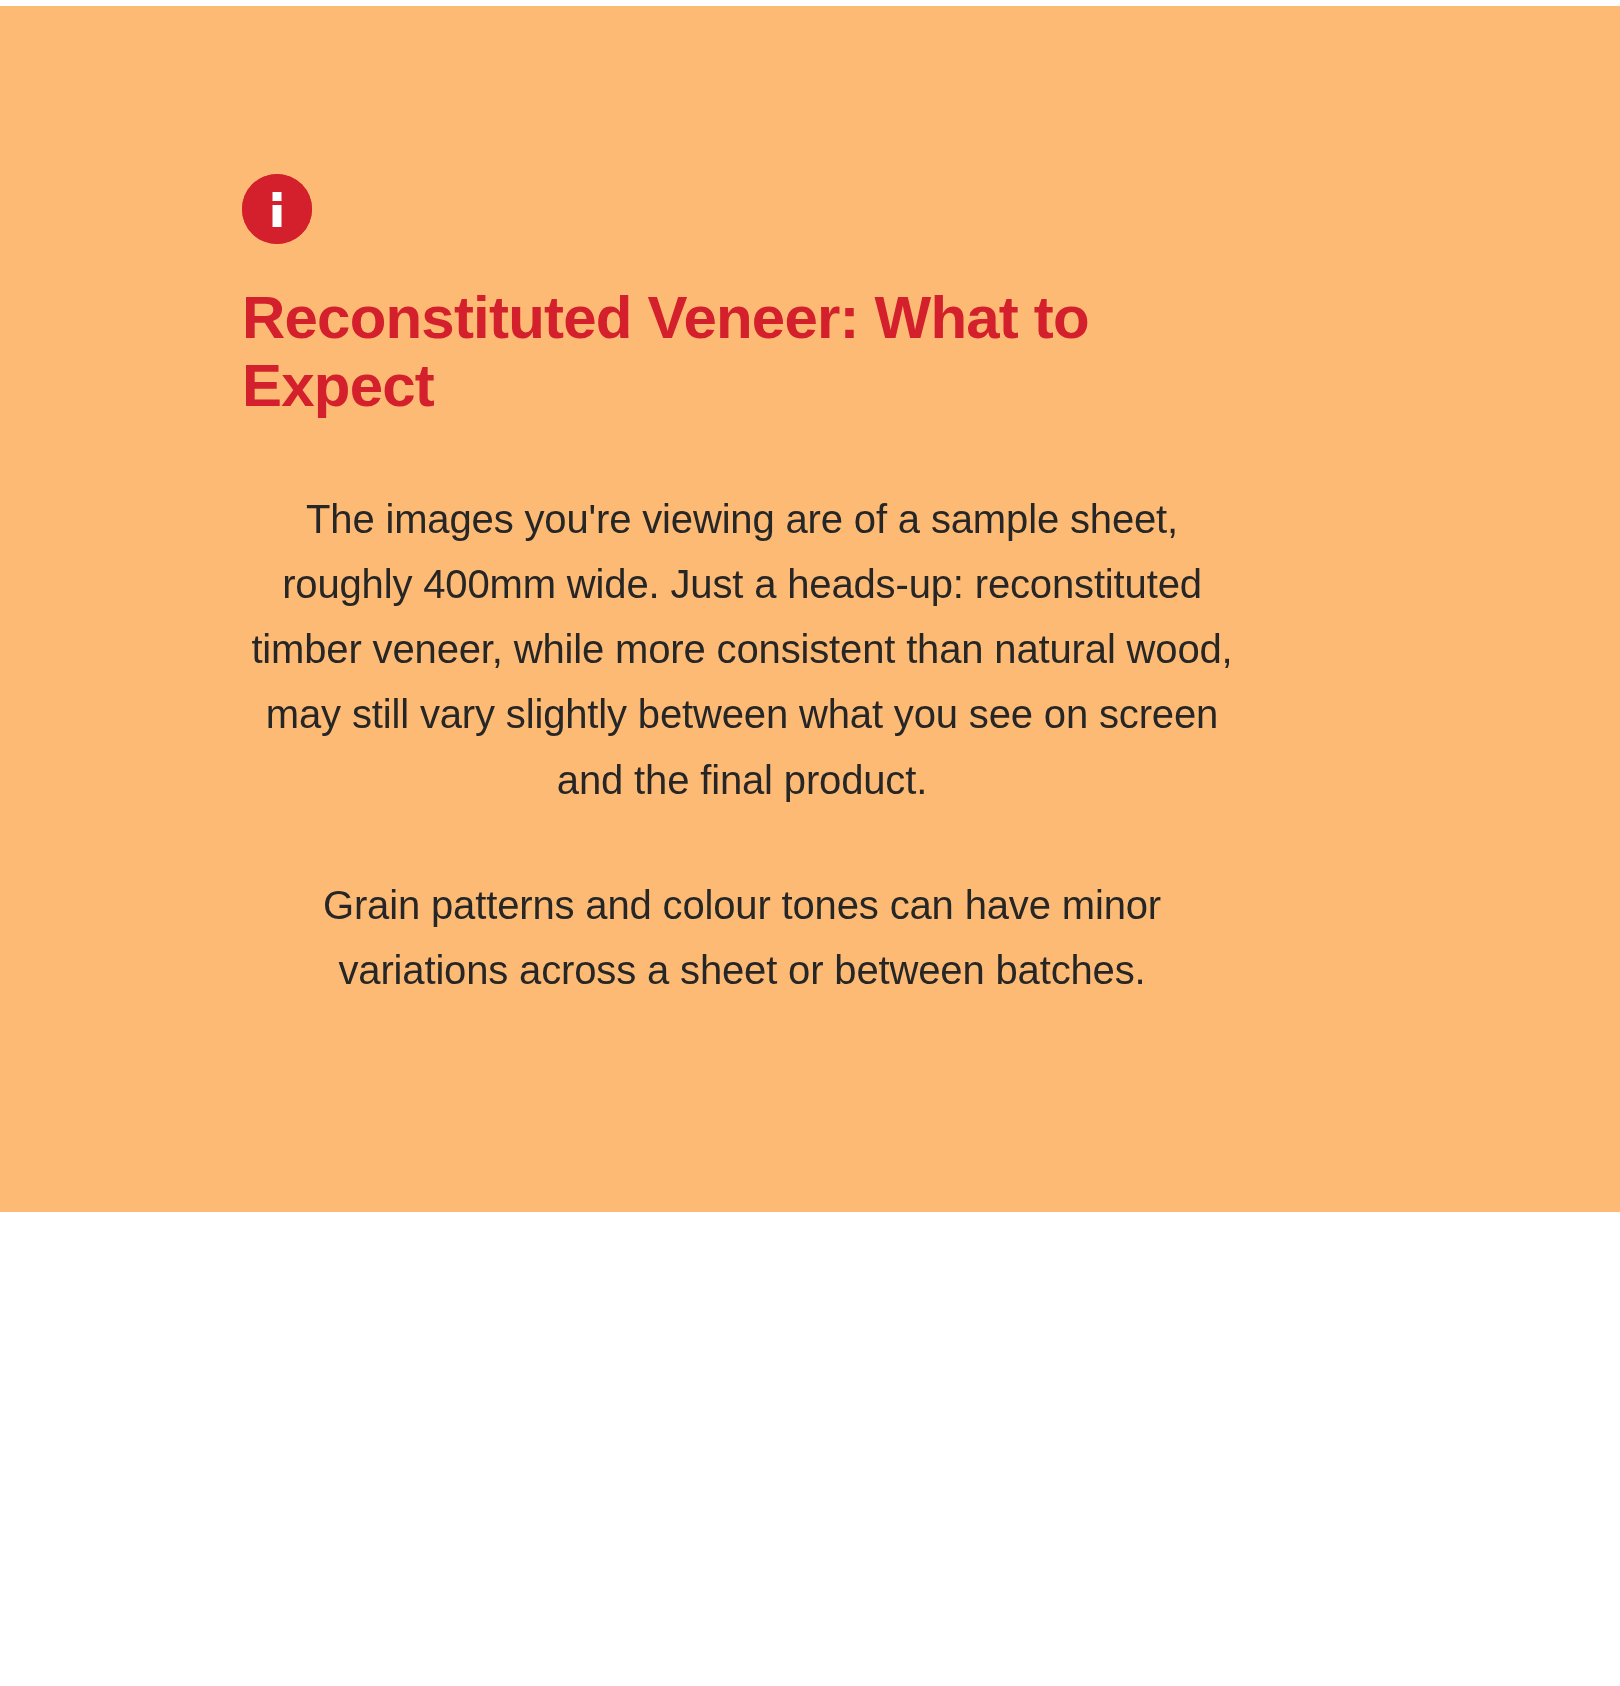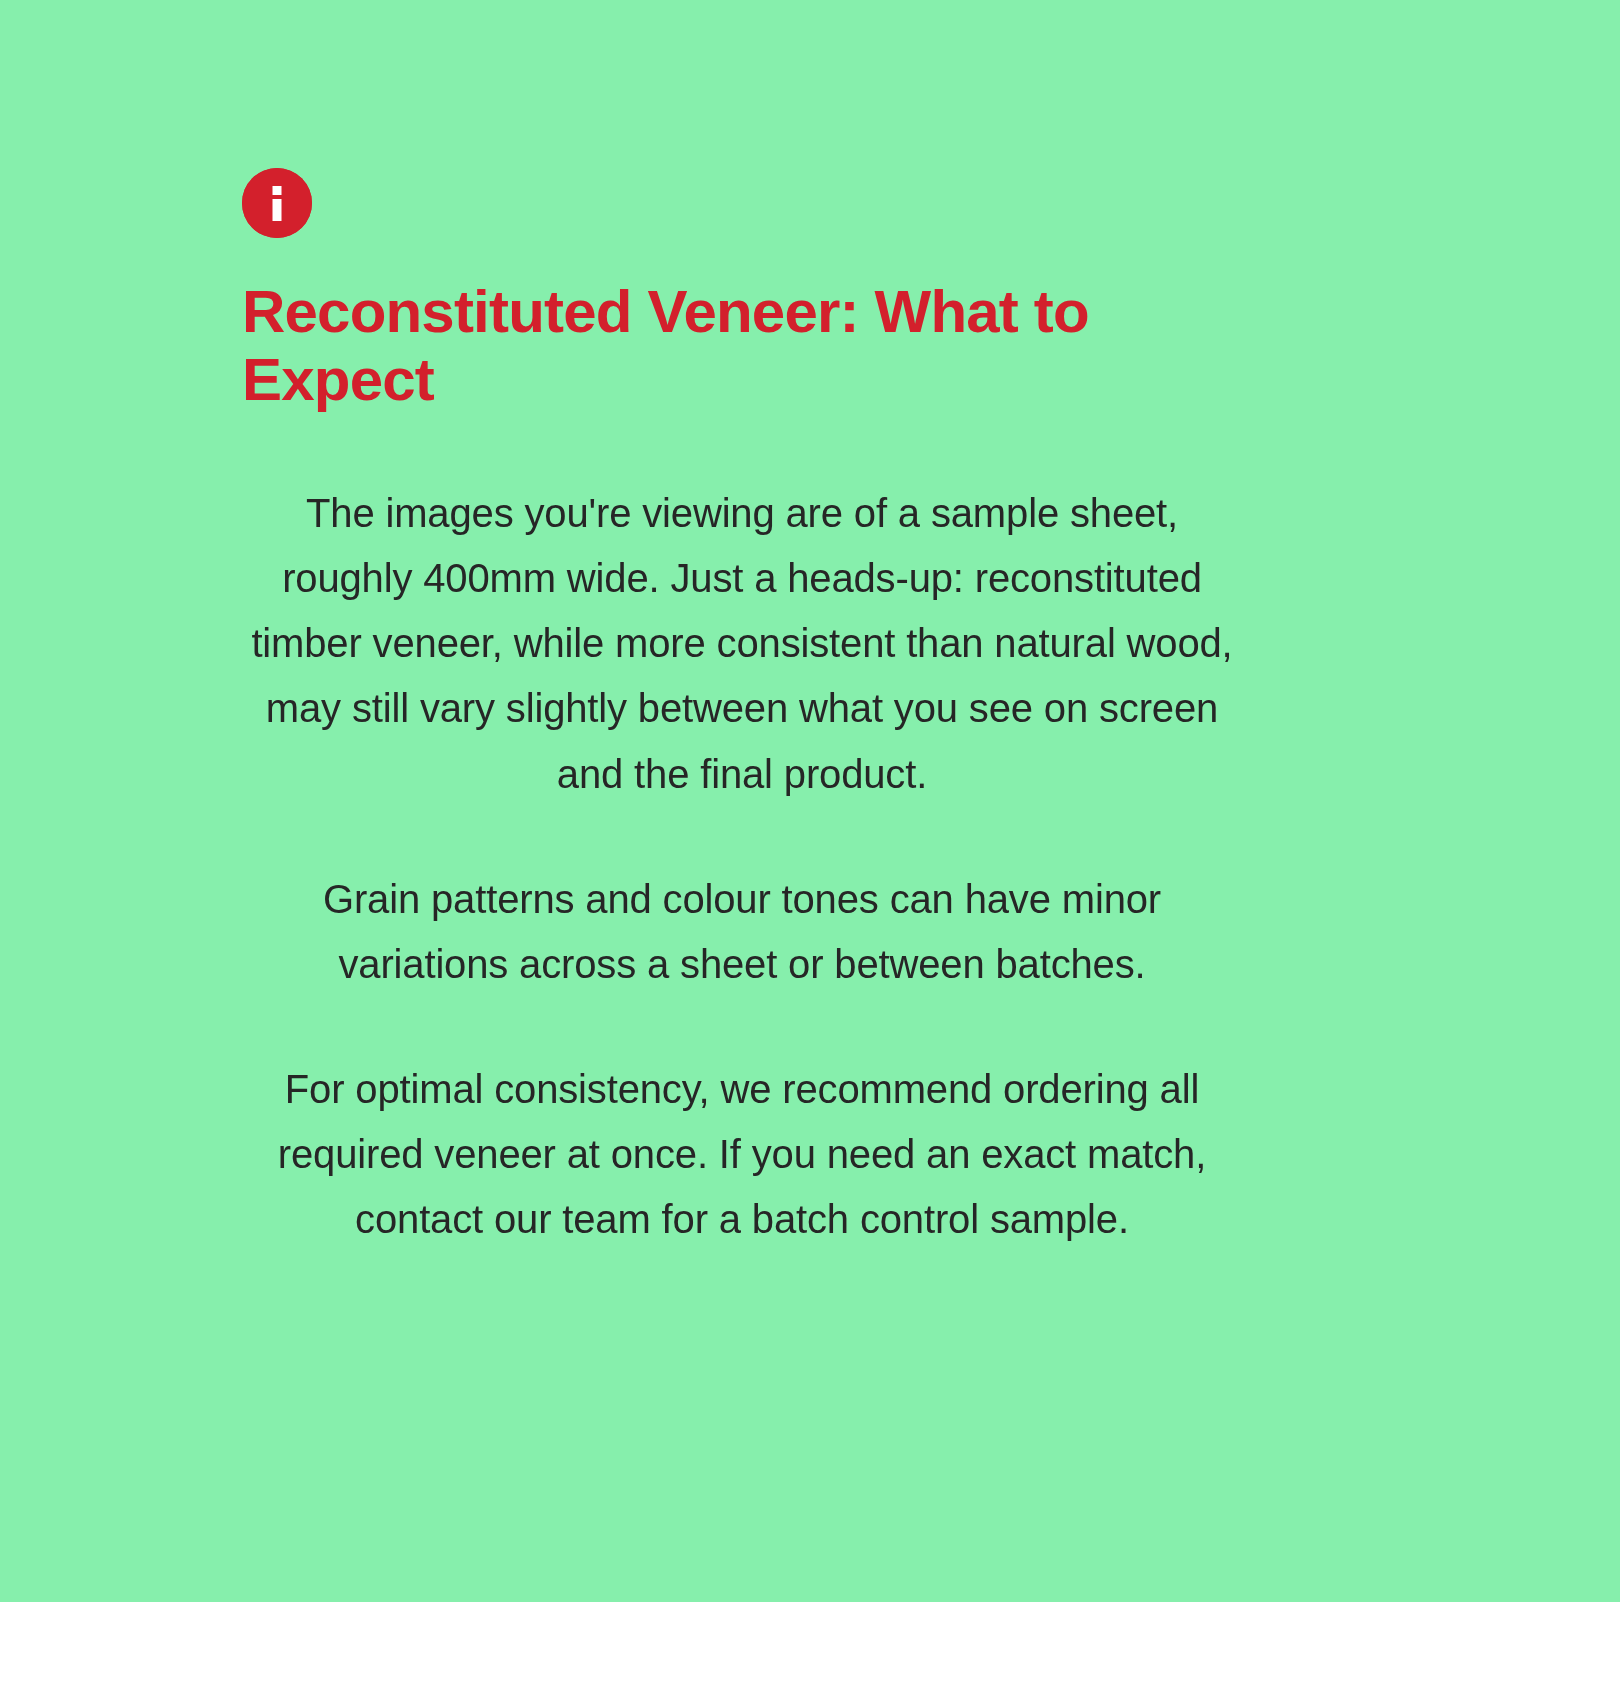"Reconstituted Veneer: What to Expect" .page { background: #86efac -> #fdba74; height: 1602px -> 1206px; margin-top: none -> 6px }
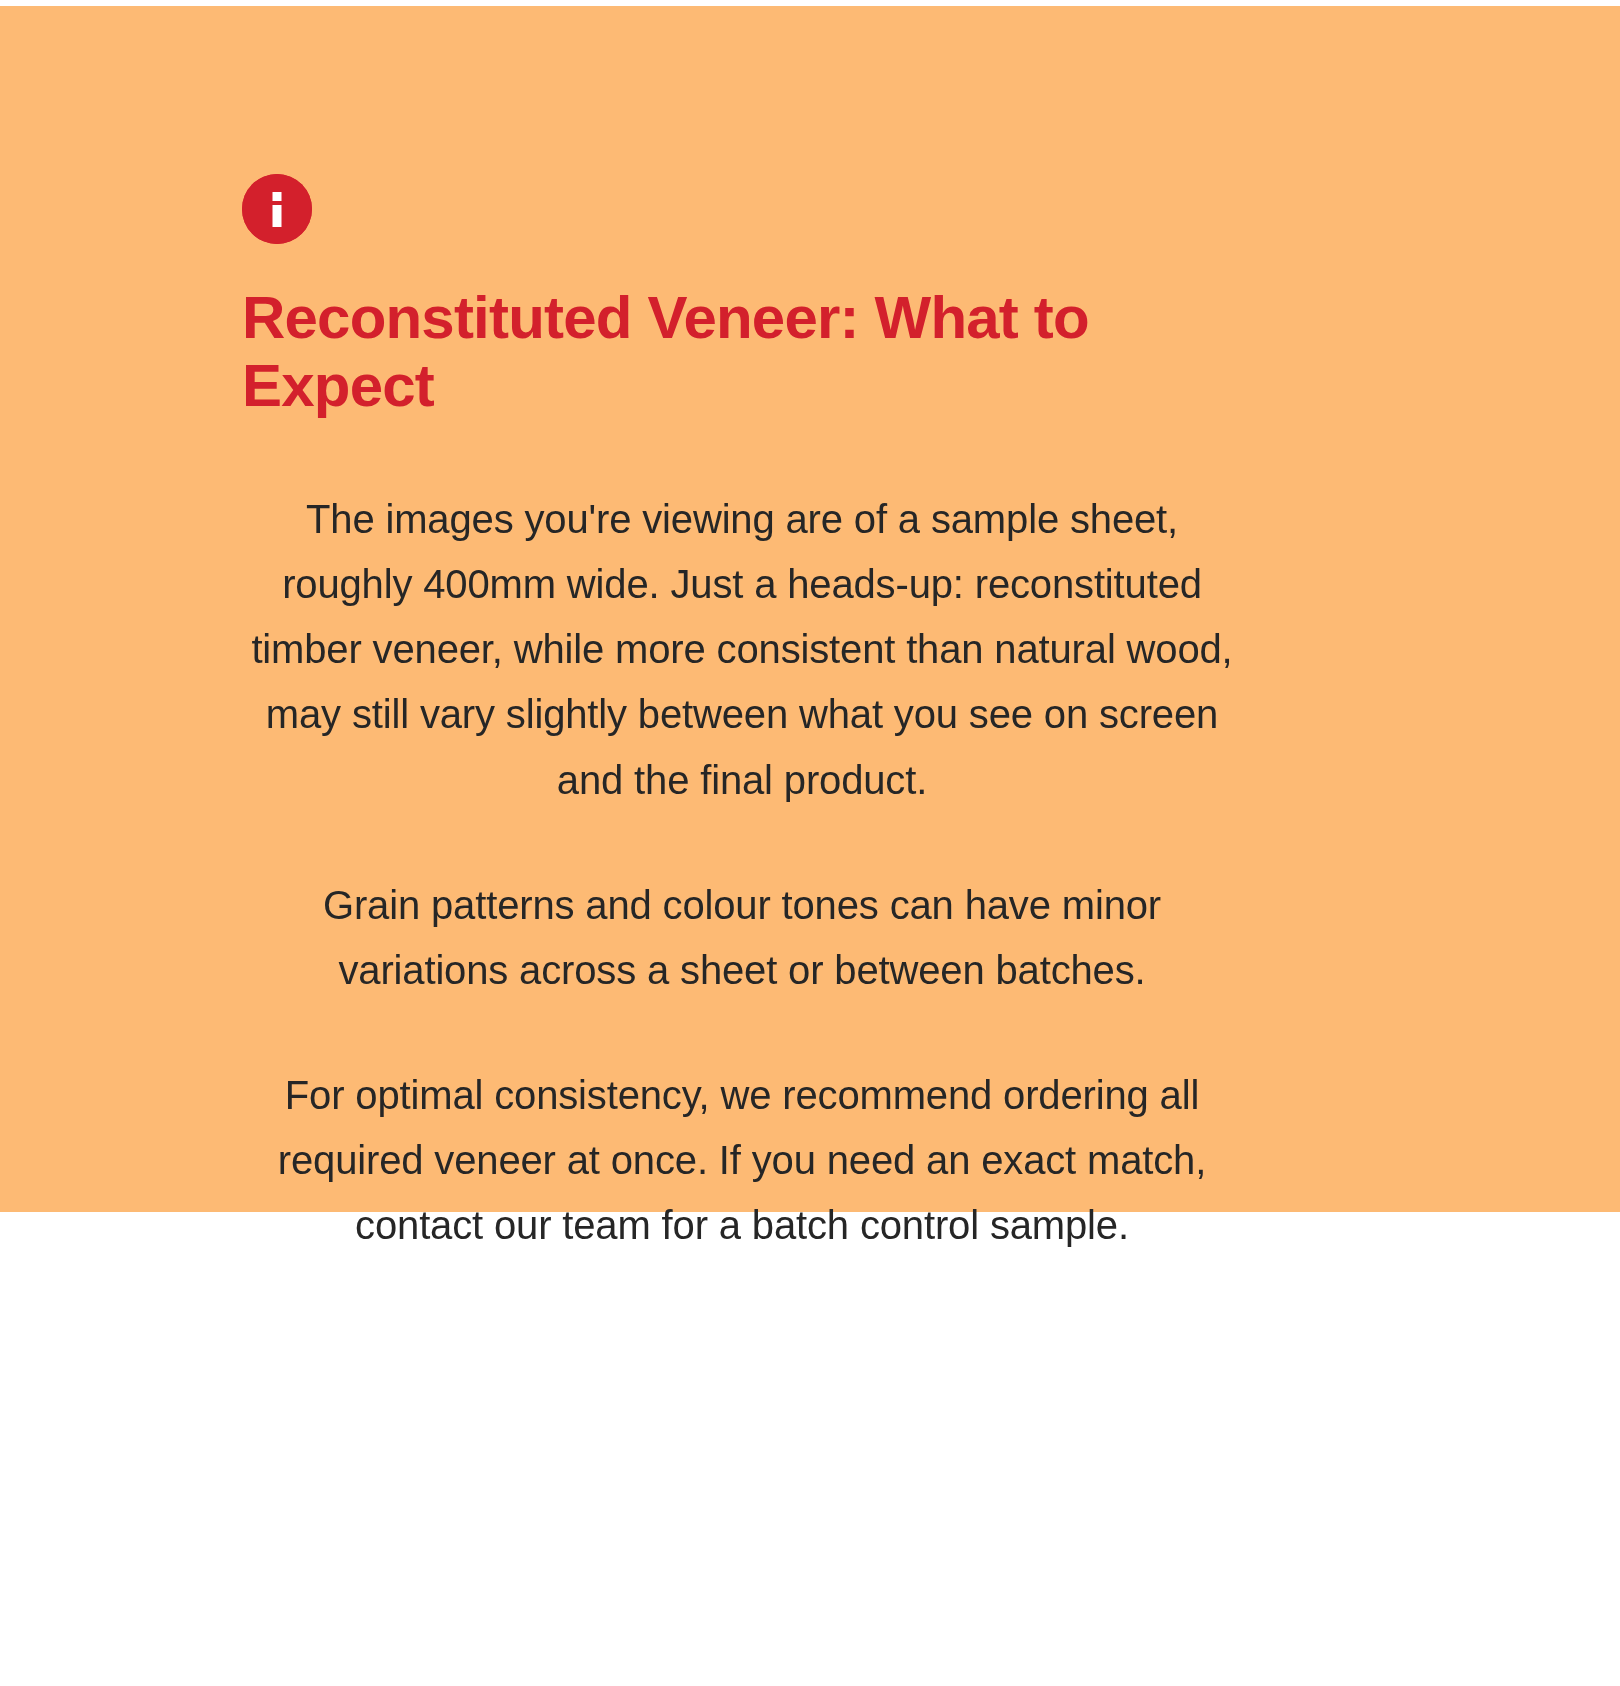"For optimal consistency, we recommend" p { html: <p>For optimal consistency, we recommend ordering all required veneer at once. If you need an exact match, contact our team for a batch control sample.</p> -> none }
